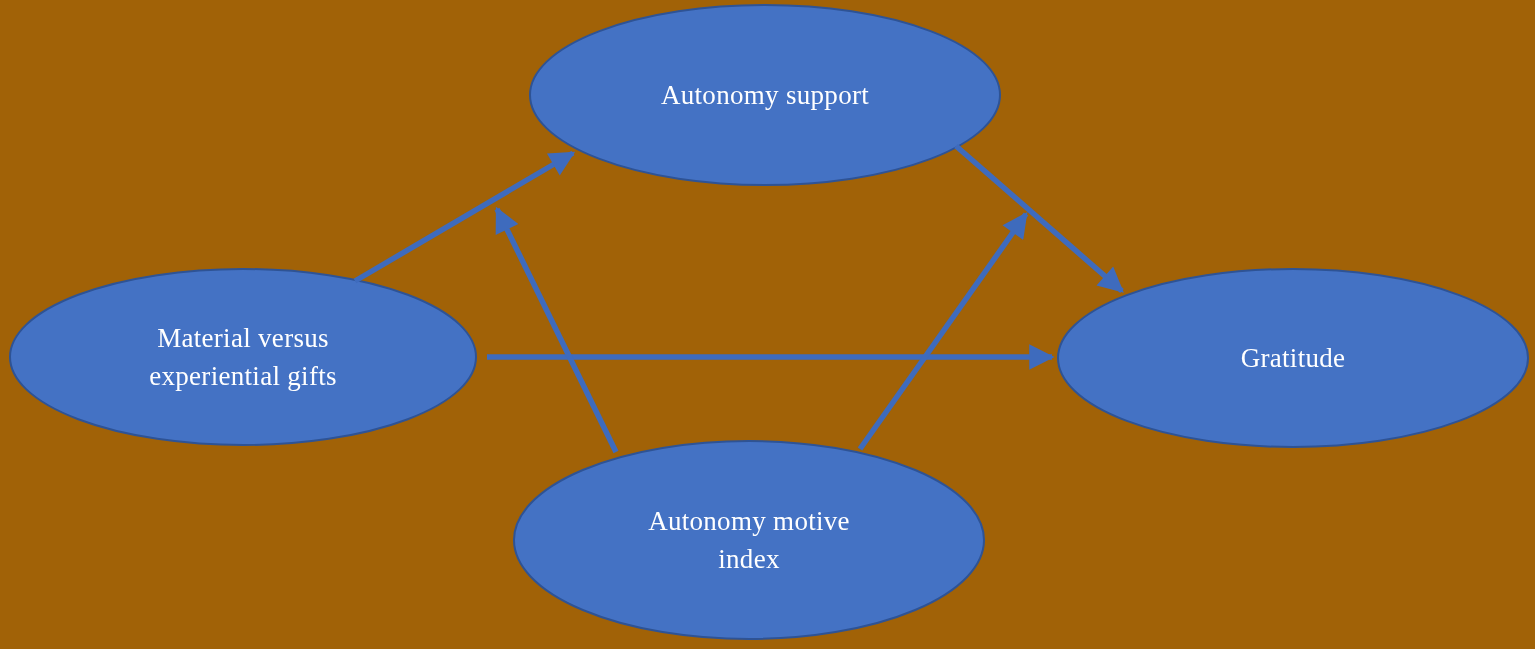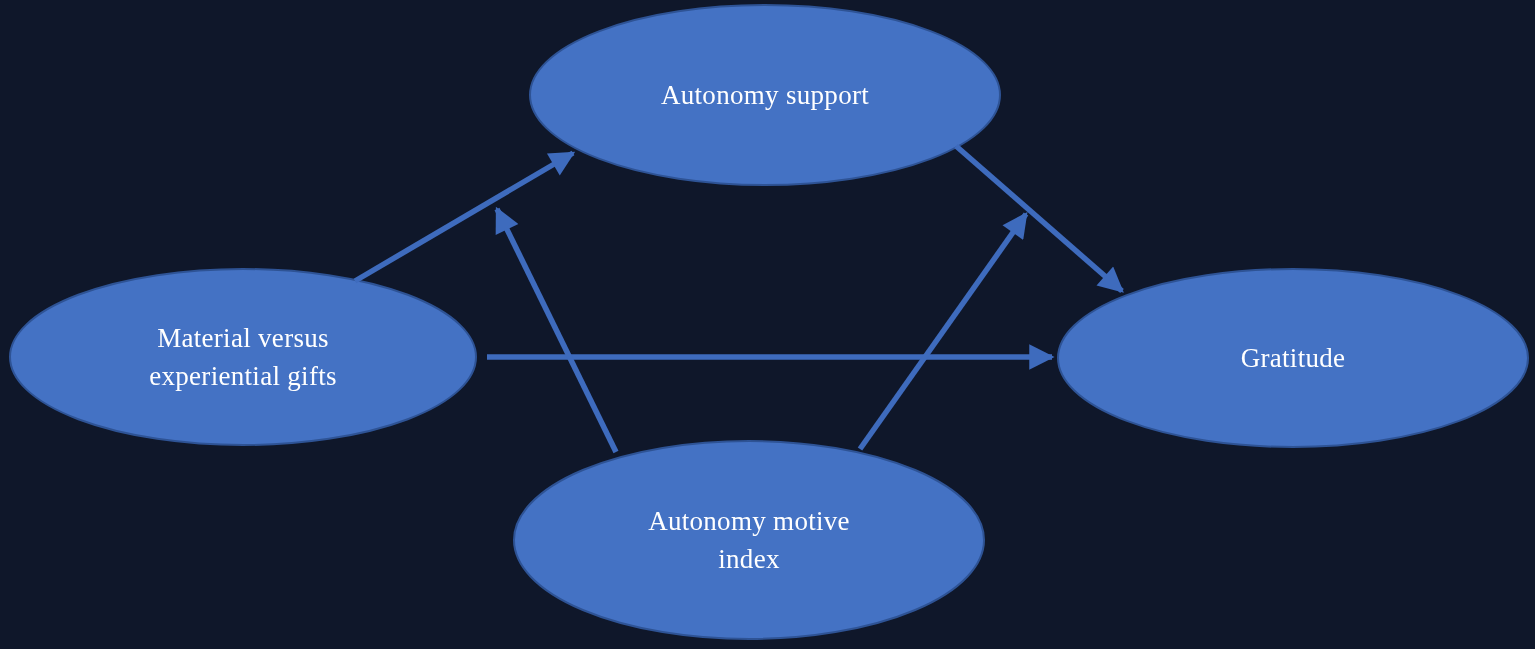"Autonomy support" .canvas { background: #0f172a -> #a16207 }
